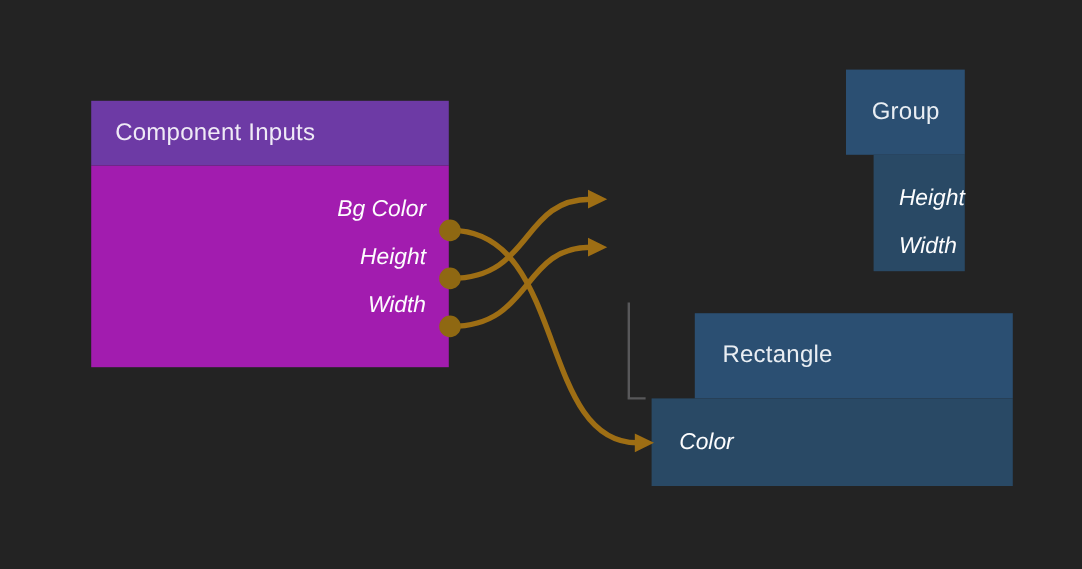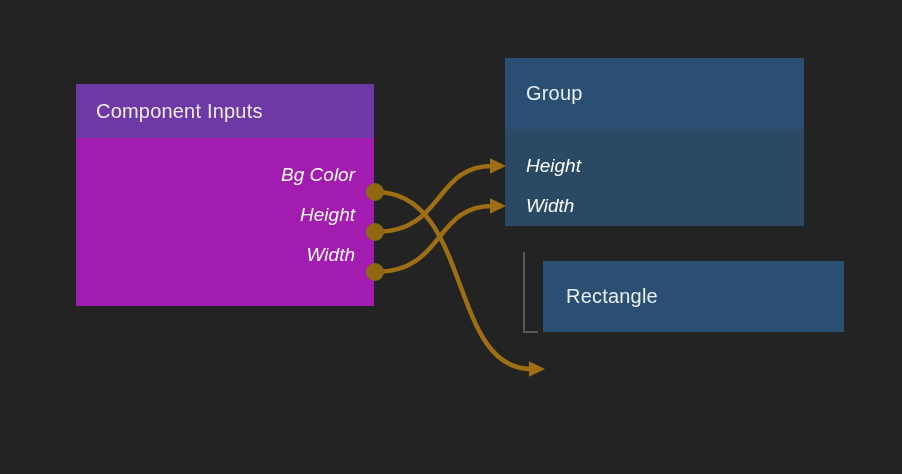"Group" #node-group { align-items: none -> flex-end }
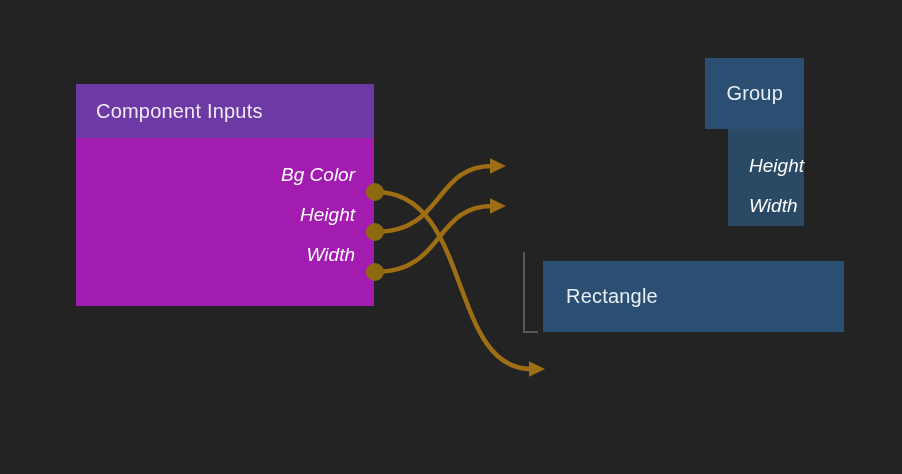"Rectangle" div.node-header { margin-left: none -> 36px }
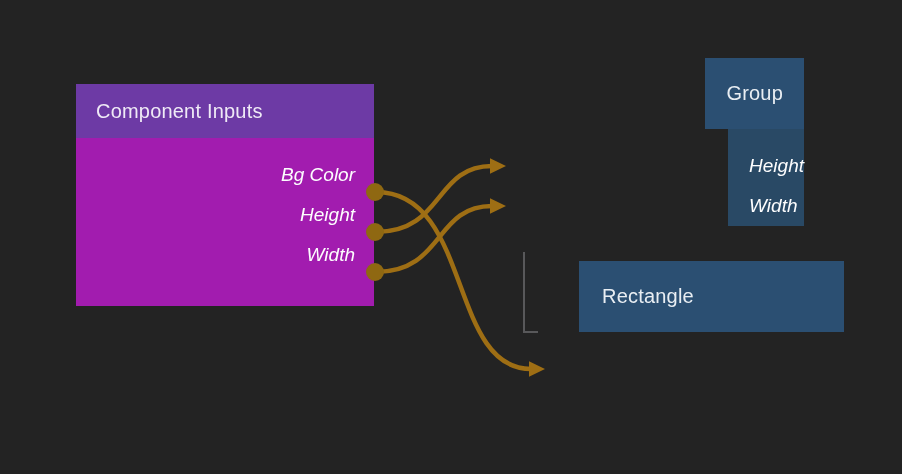"Color" div.node-body { html: none -> <div> <div> <span>Color</span> </div> </div> }
